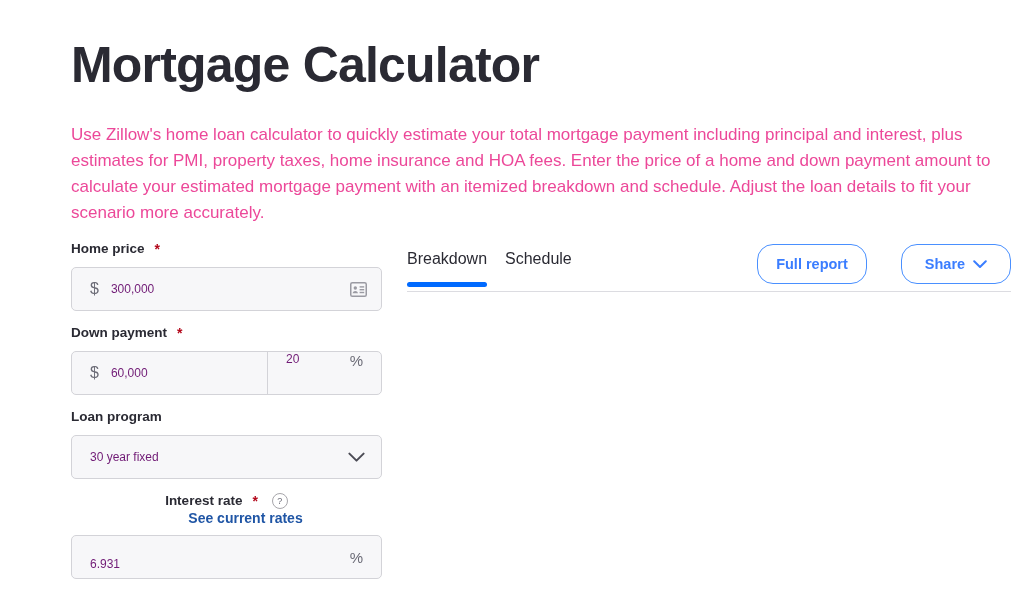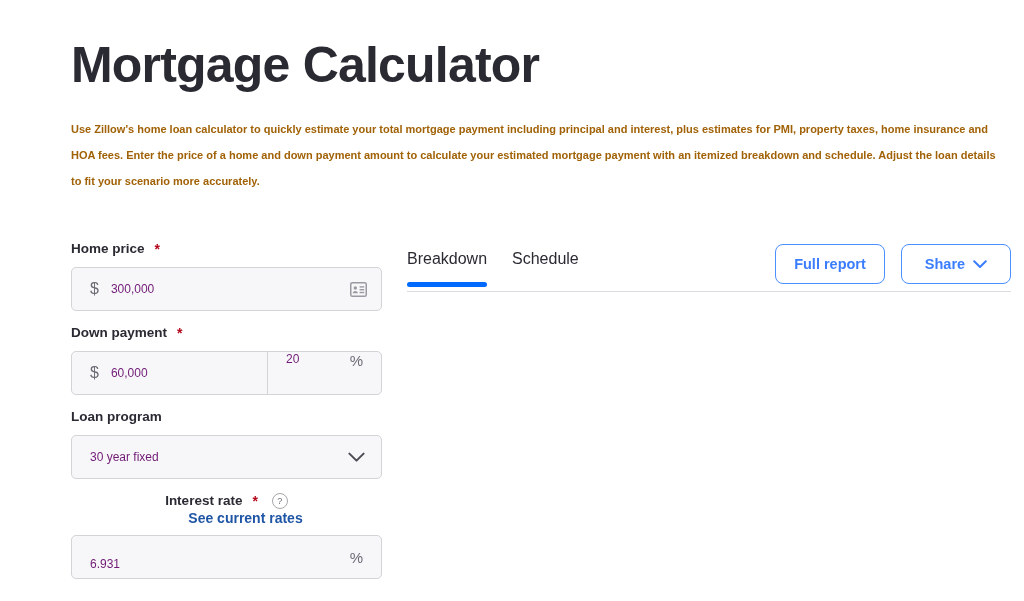"Use Zillow's home loan calculator" .intro { color: #a16207 -> #ec4899; font-size: 11px -> 17px; font-weight: 700 -> 400 }
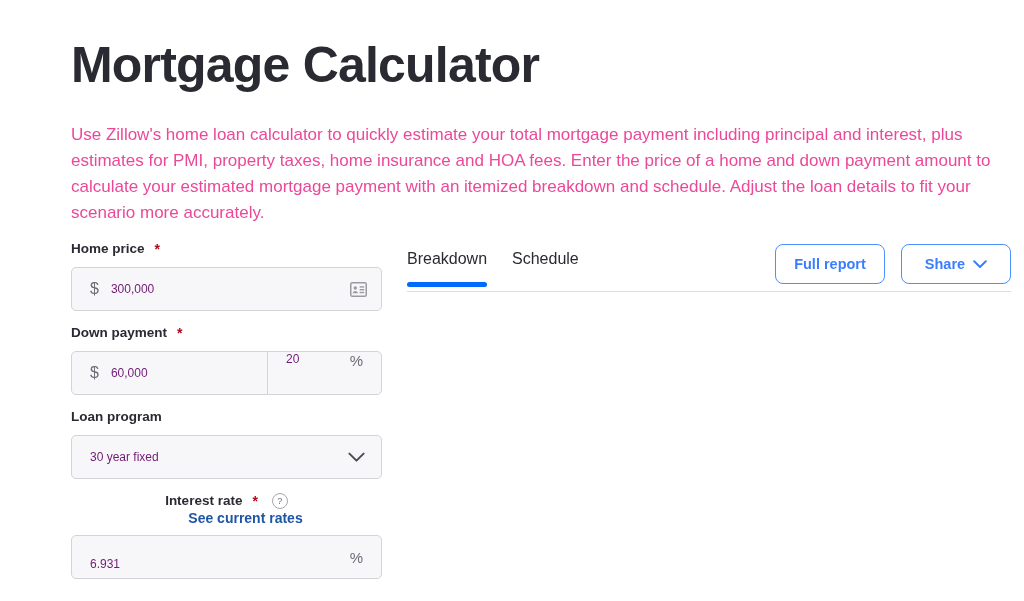"Breakdown" .tabs { gap: 25px -> 18px }
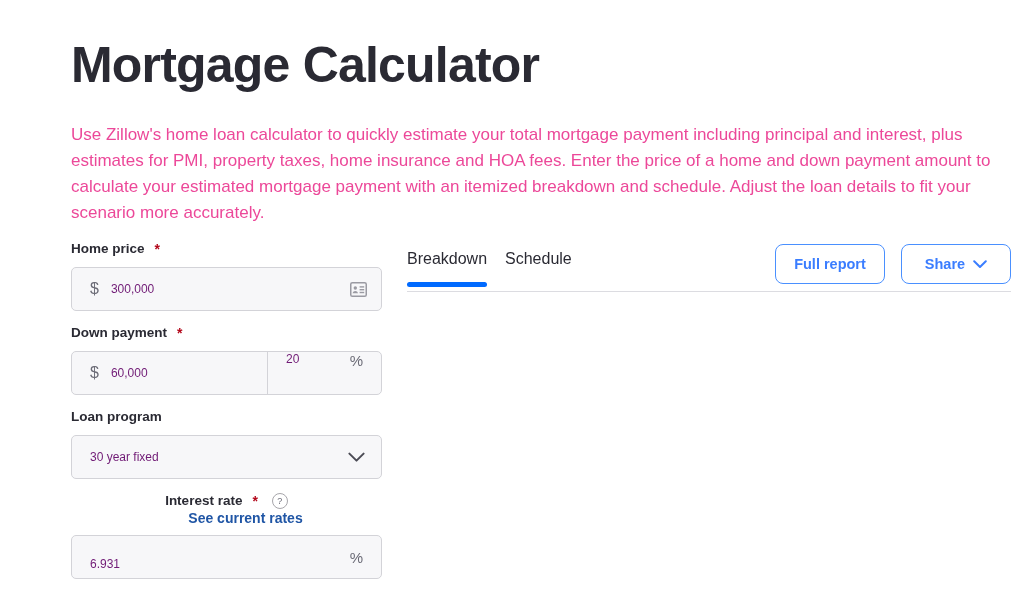"Full report" .btn-outline { border-radius: 8px -> 16px; margin-left: none -> 18px }
